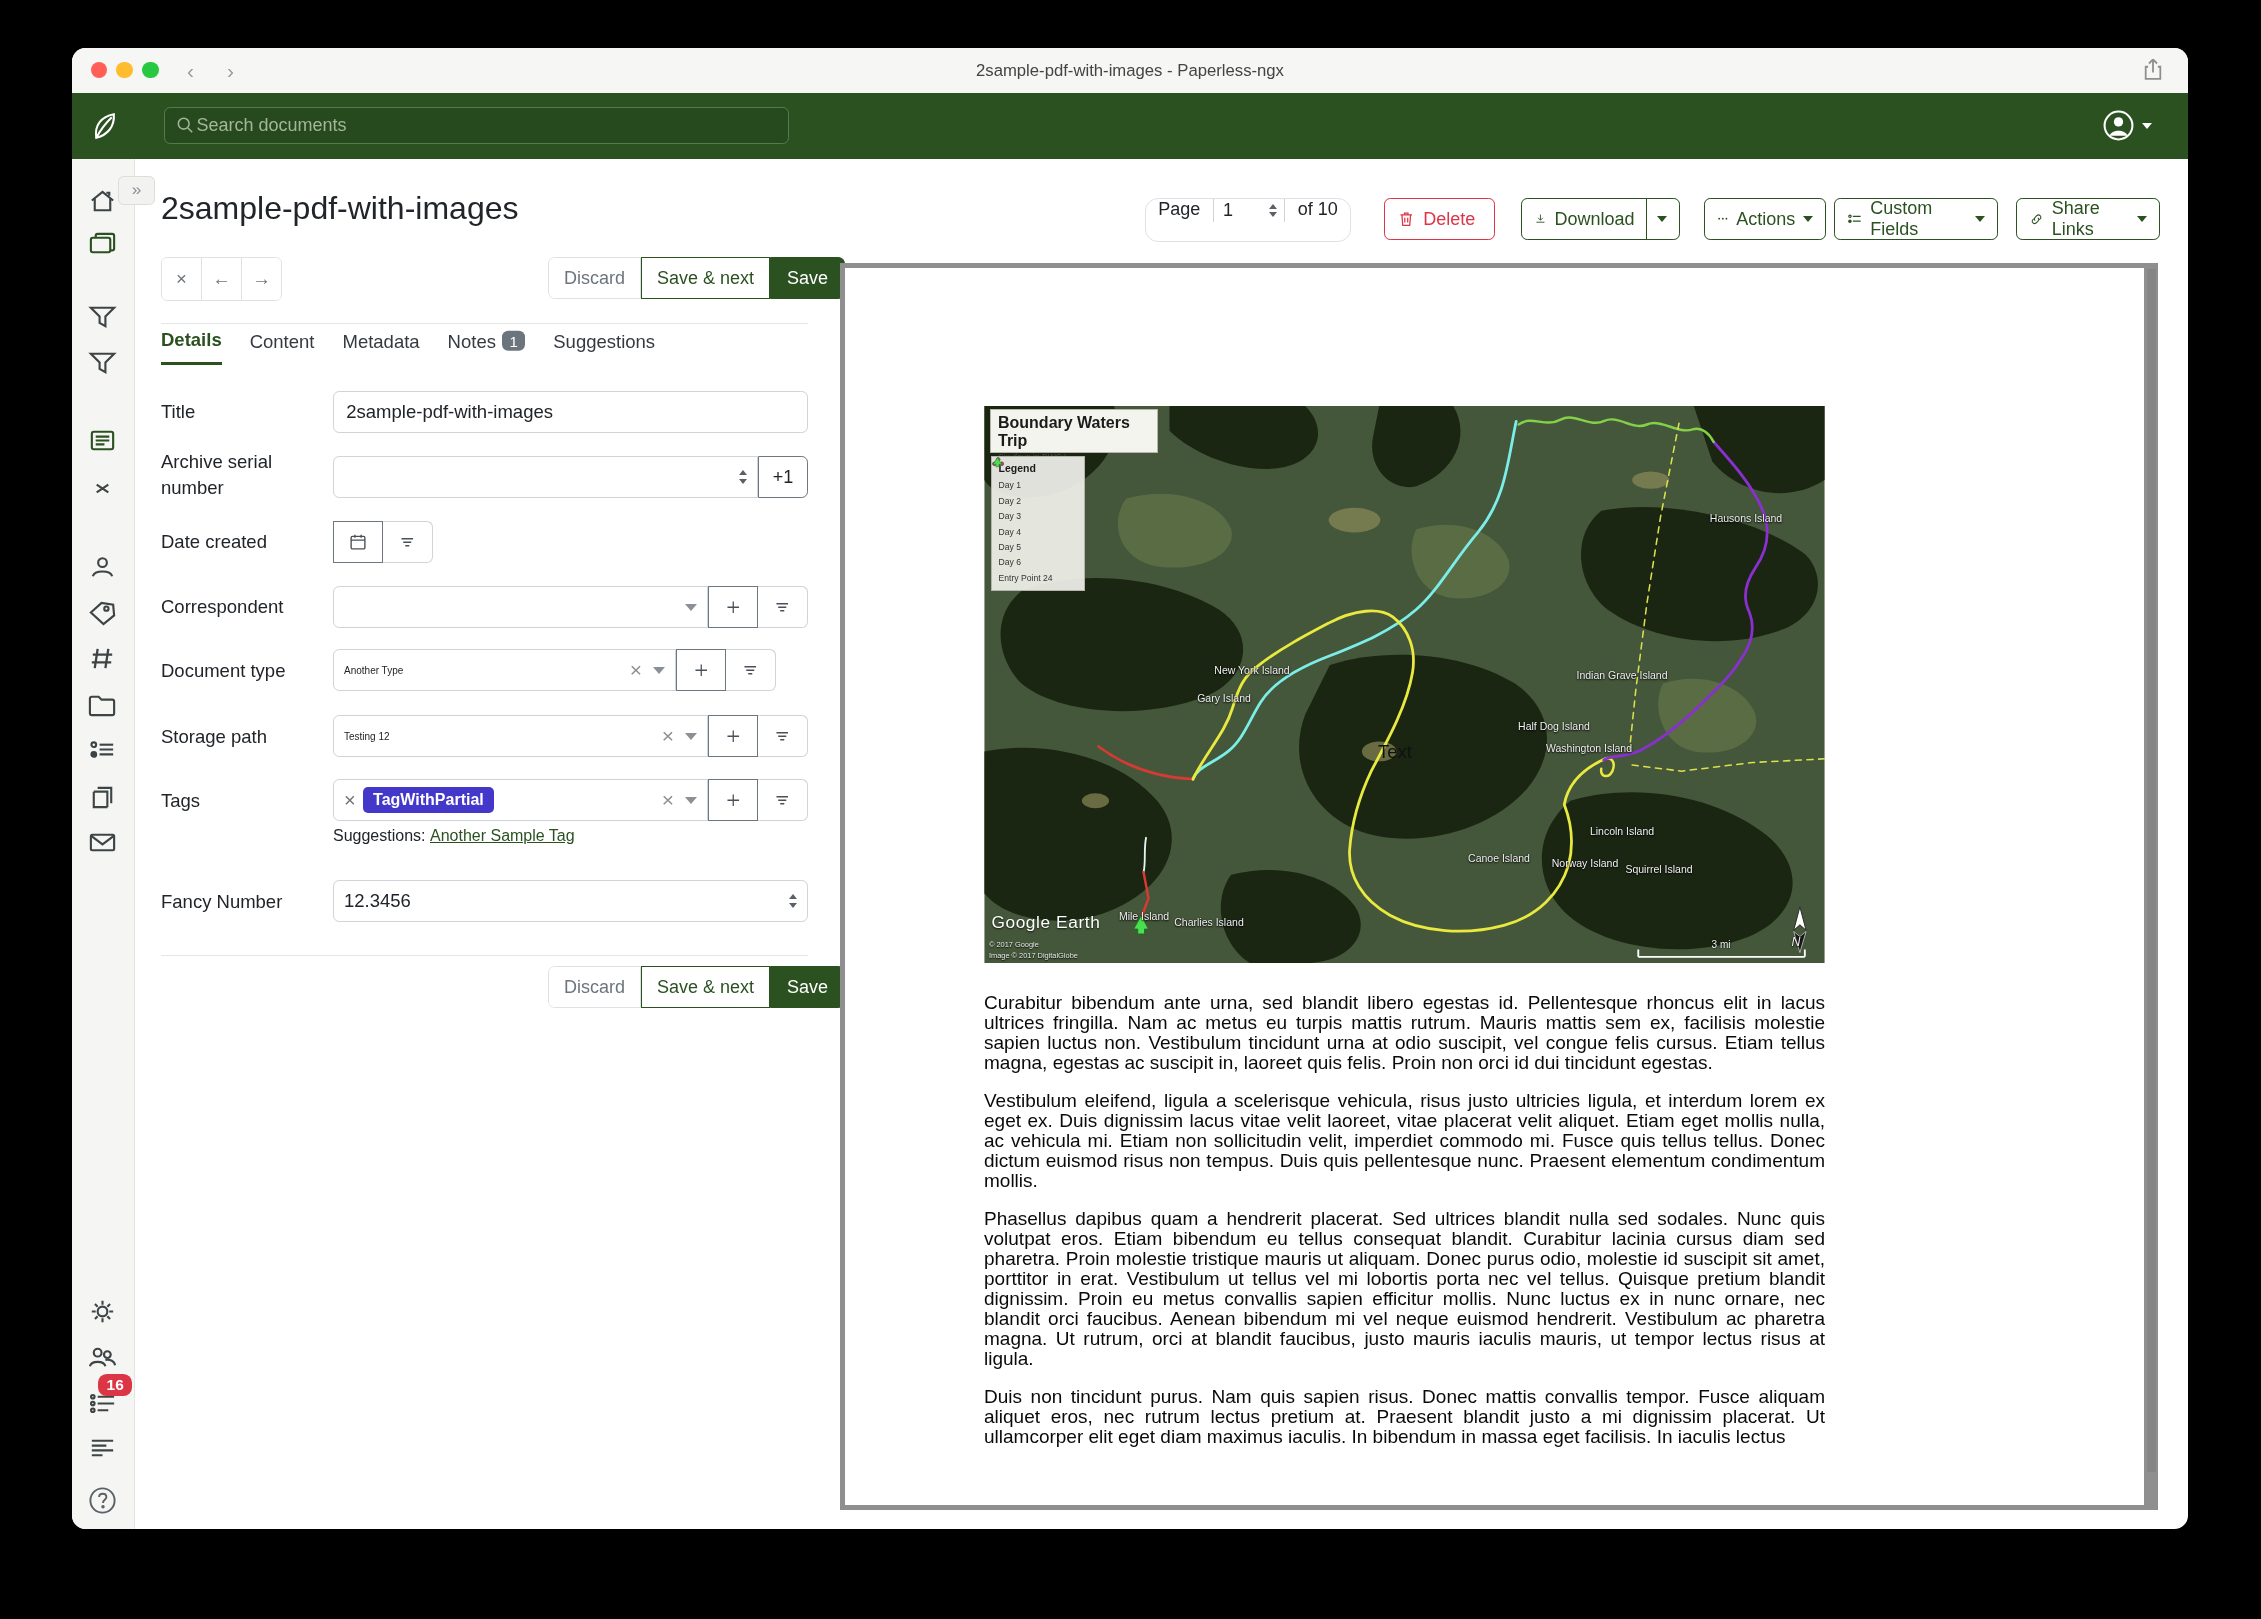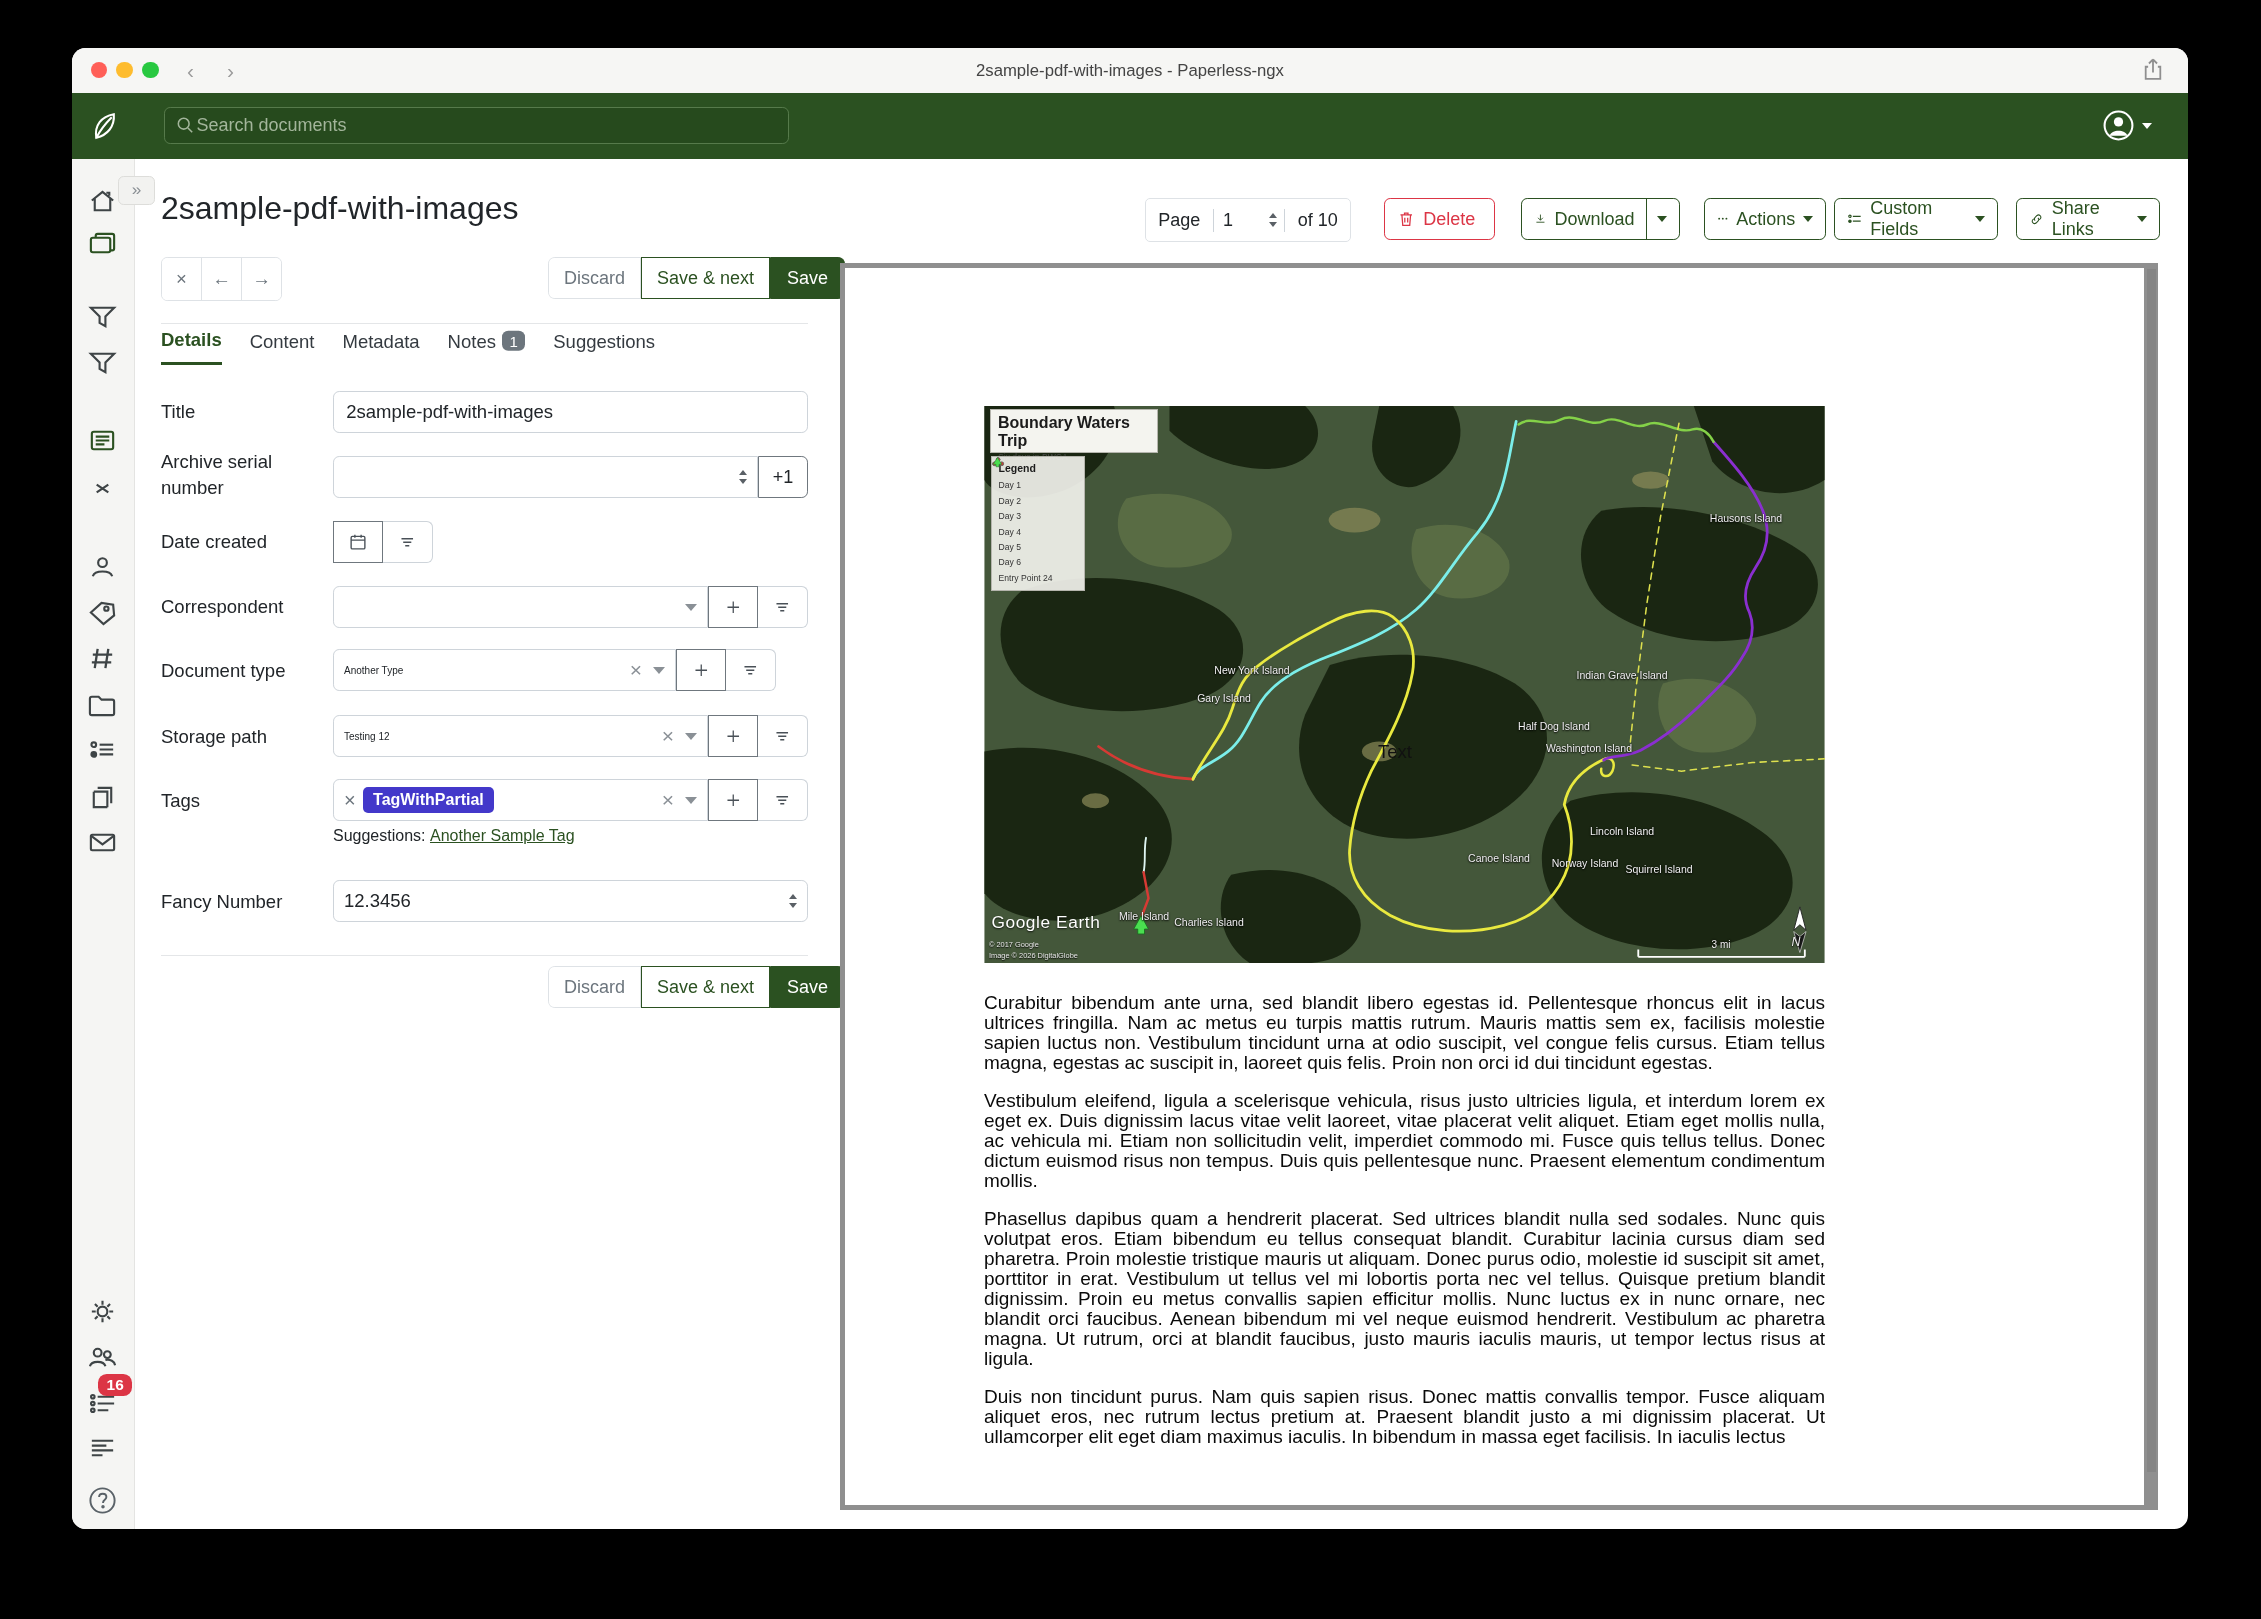"Page" .pagegroup { align-items: center -> flex-start; border-radius: 5px -> 13px }
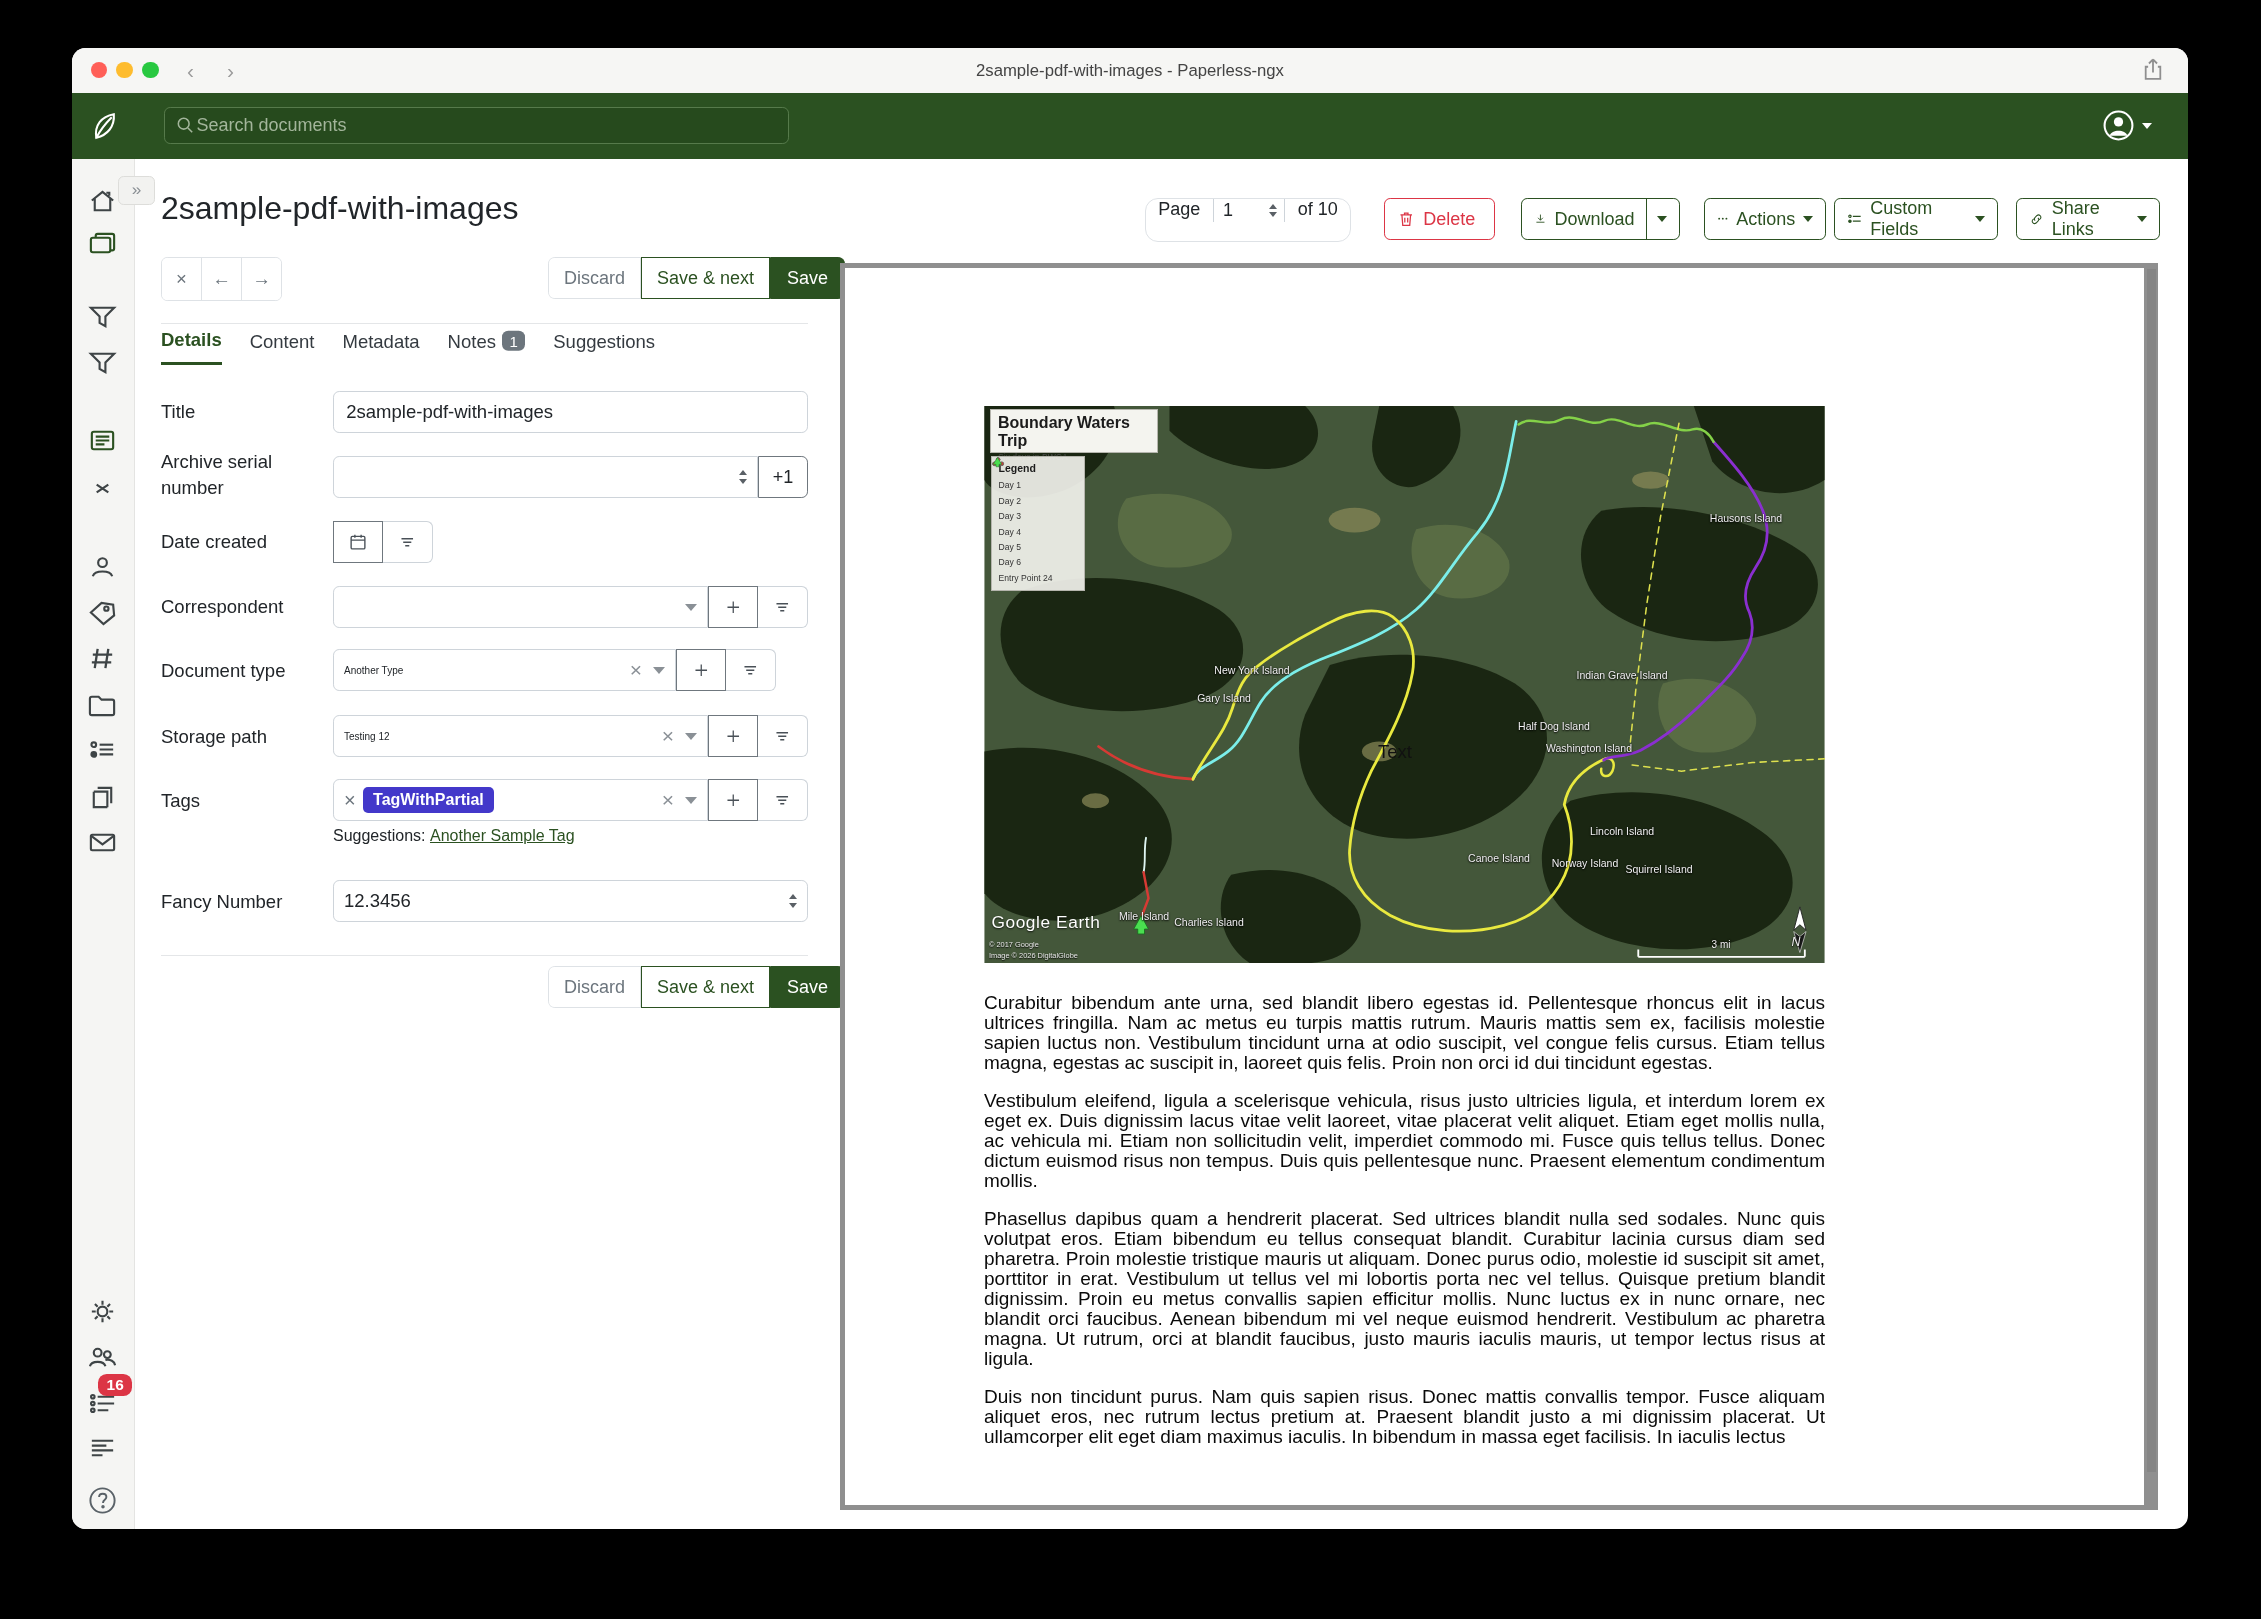"Image © 2026 DigitalGlobe" div.ge-copy { text: 2026 -> 2017 }
